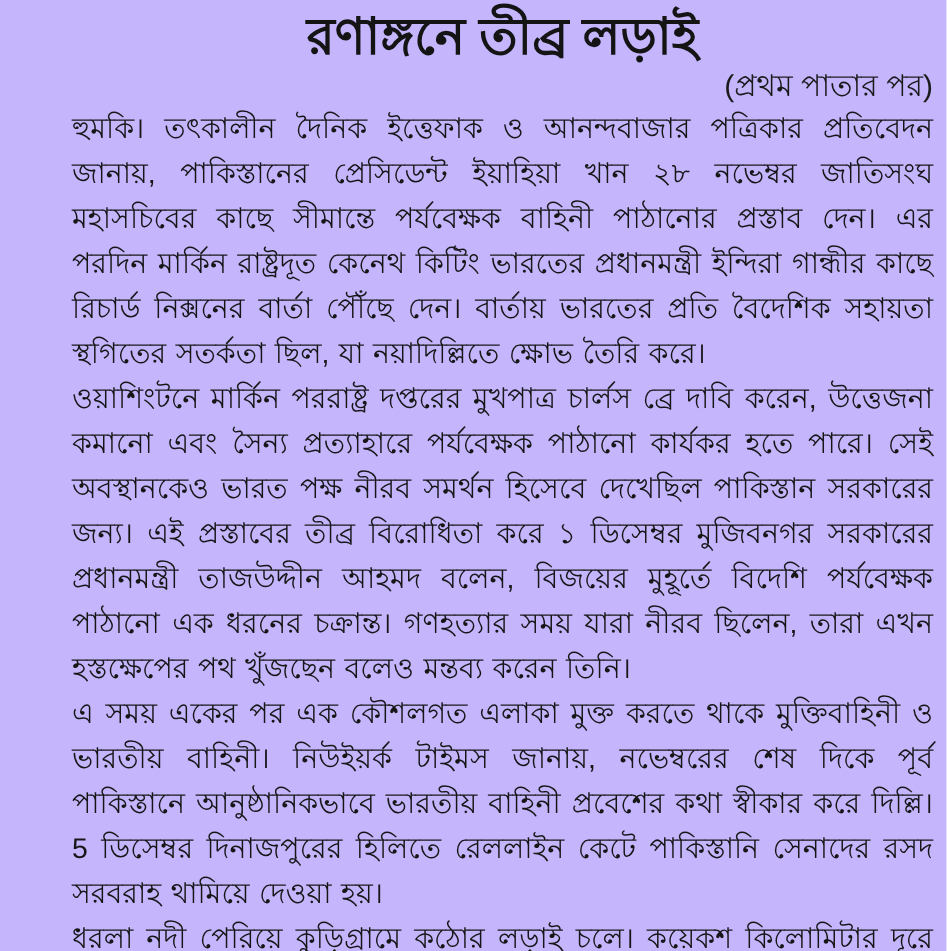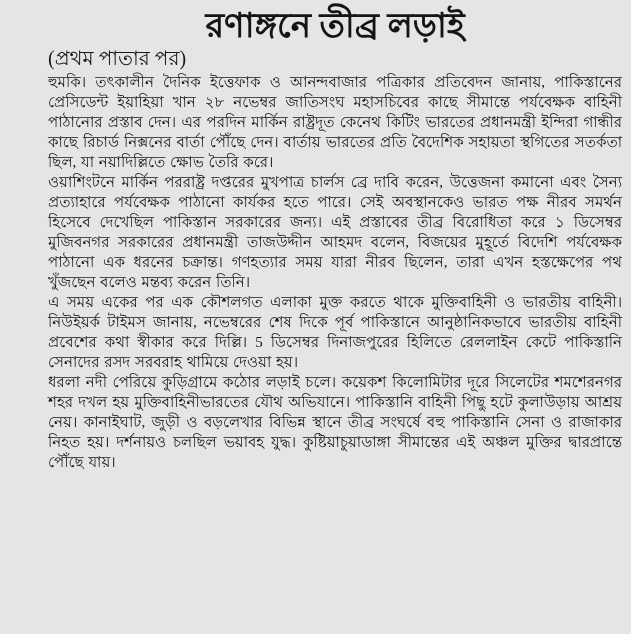"রণাঙ্গনে তীব্র লড়াই" .page { background: #e5e5e5 -> #c4b5fd; font-family: Liberation Serif, serif -> Liberation Sans, sans-serif }
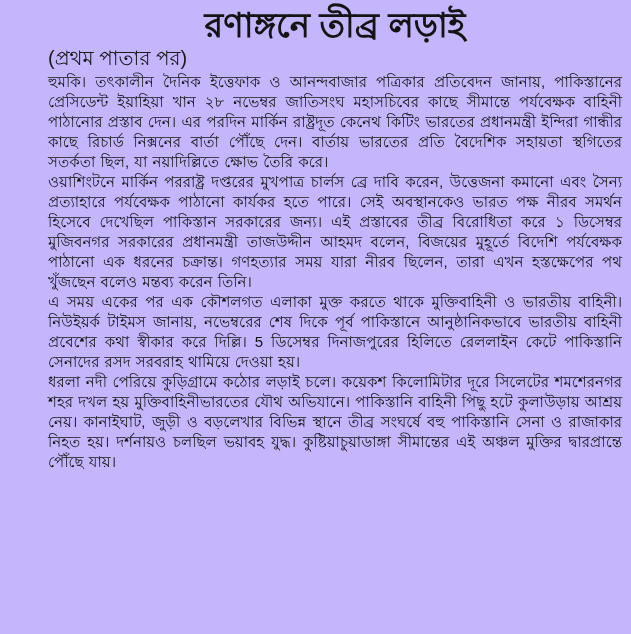"(প্রথম পাতার পর)" .subtitle { text-align: left -> right }
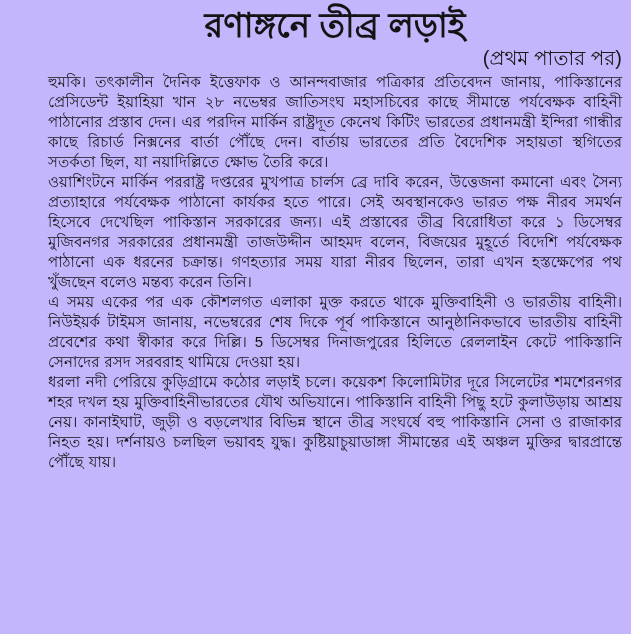"হুমকি। তৎকালীন দৈনিক ইত্তেফাক ও" .article-body p { font-size: 15px -> 19px; line-height: 20px -> 30px }
